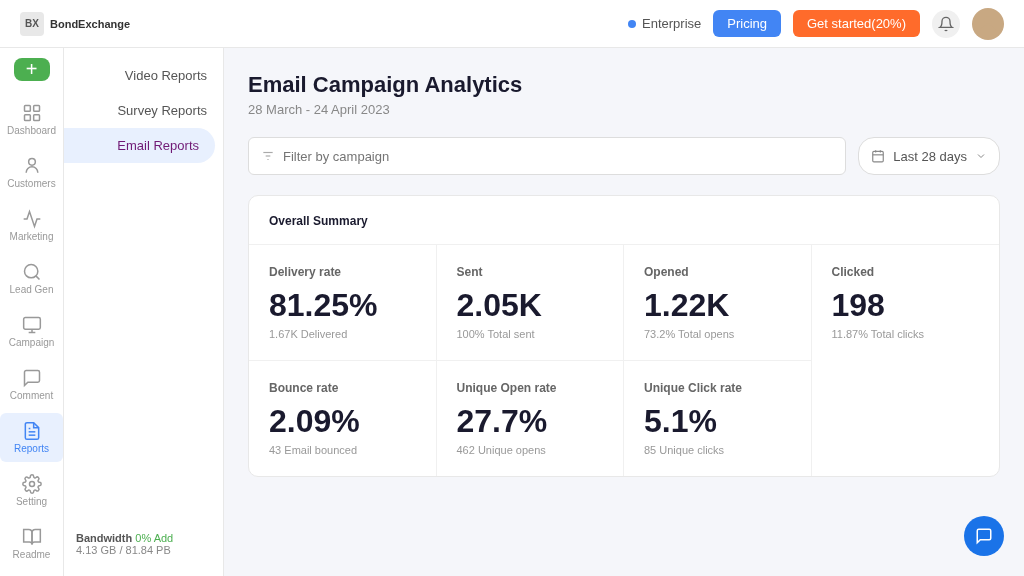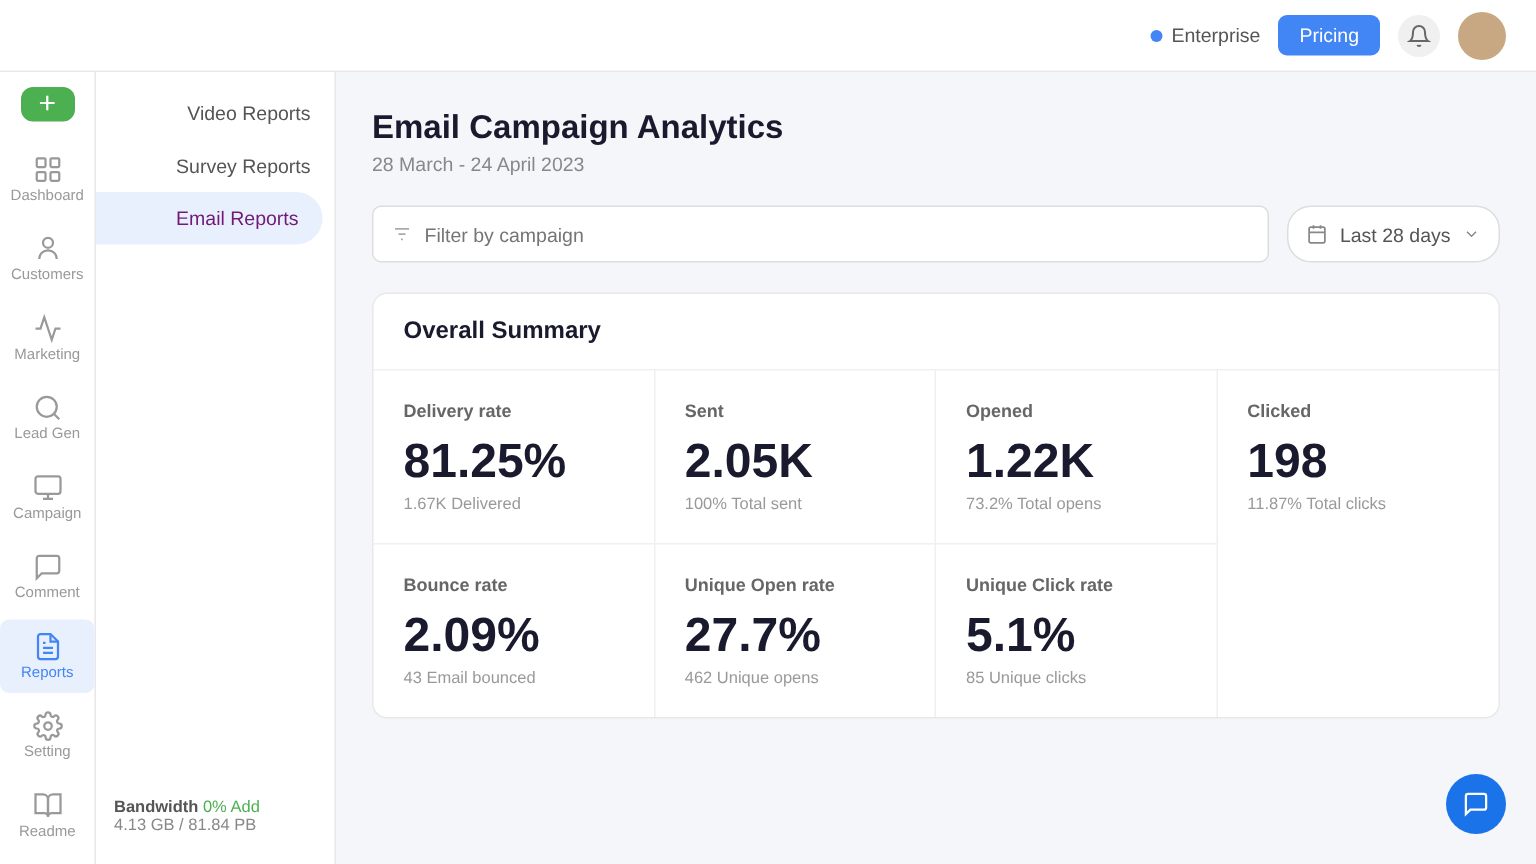"BX" div.logo-area { html: none -> <div> <div>BX</div> <span>BondExchange</span> </div> }
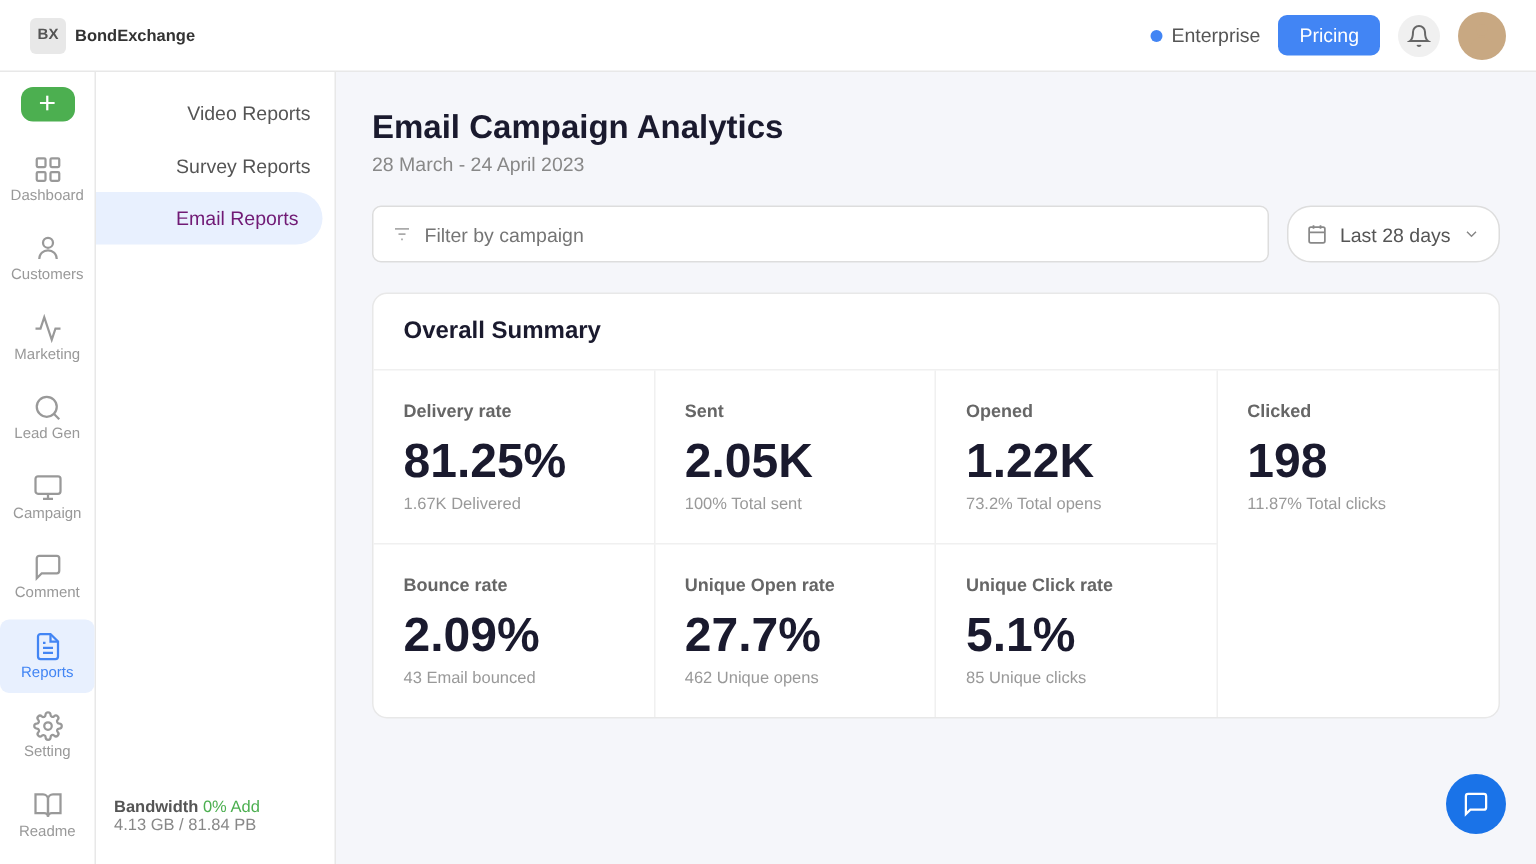"Get started(20%)" button.btn-get-started { html: none -> <button>Get started(20%)</button> }
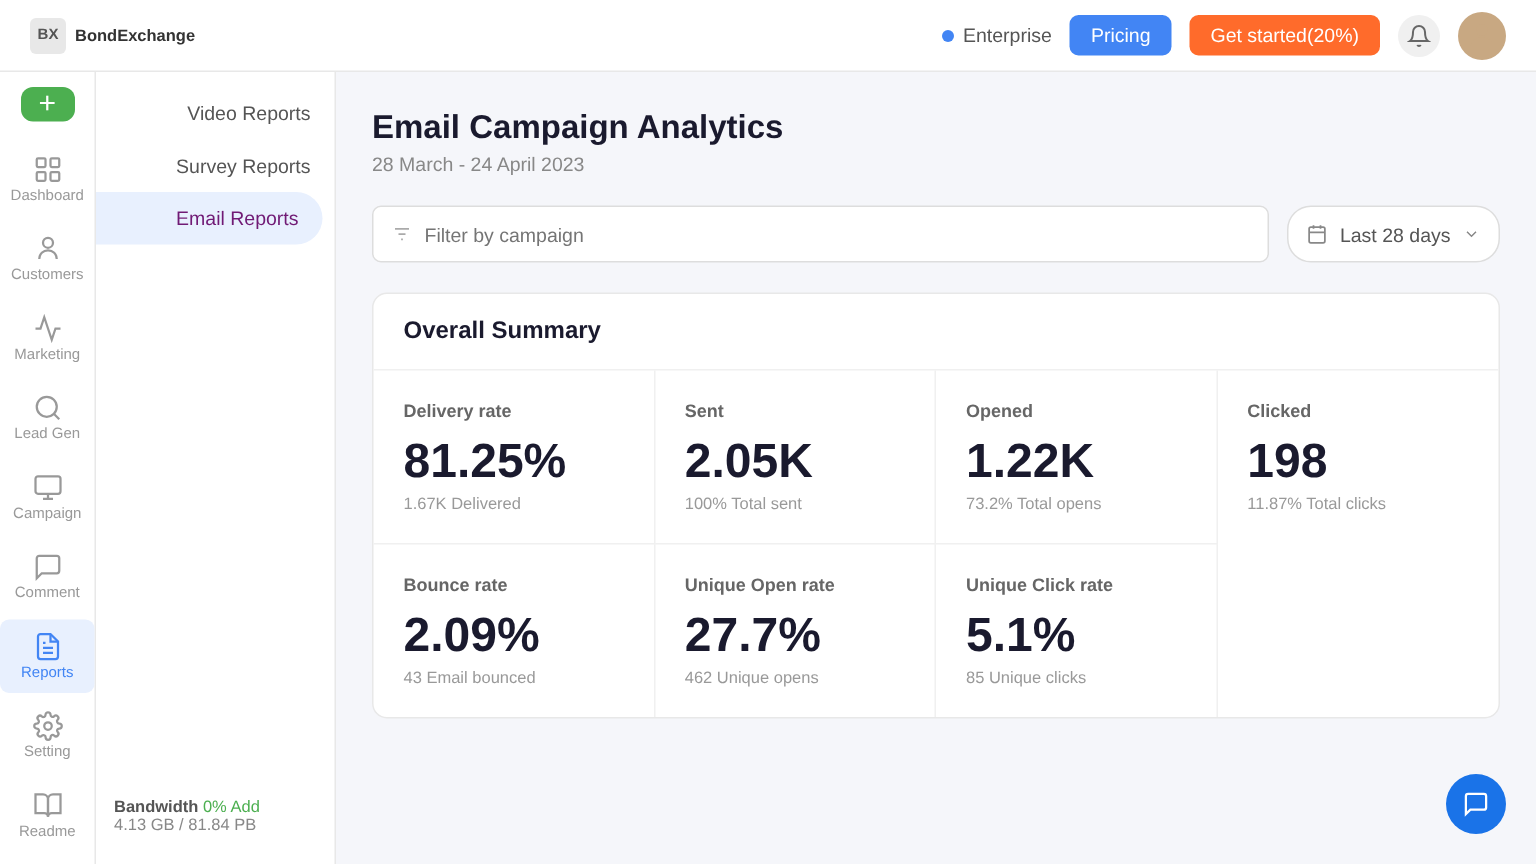"Overall Summary" .summary-title { font-size: 16px -> 12px }
